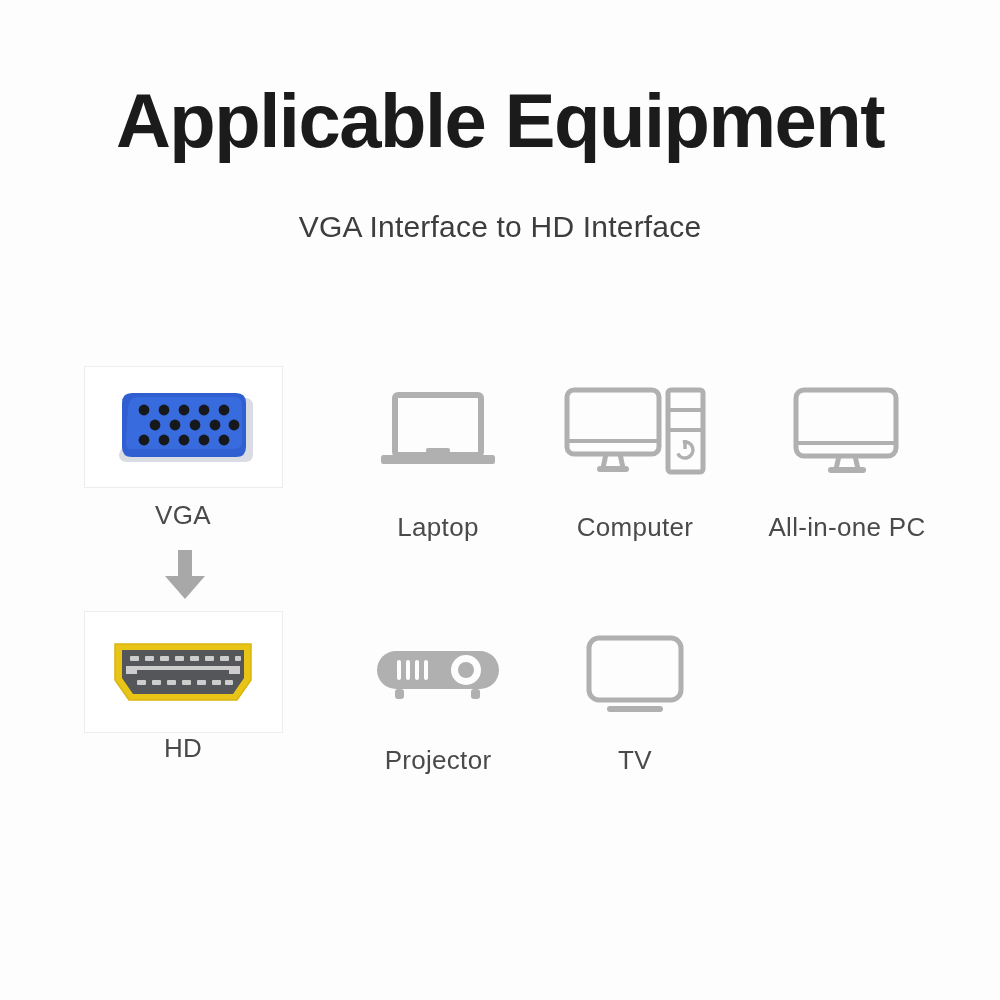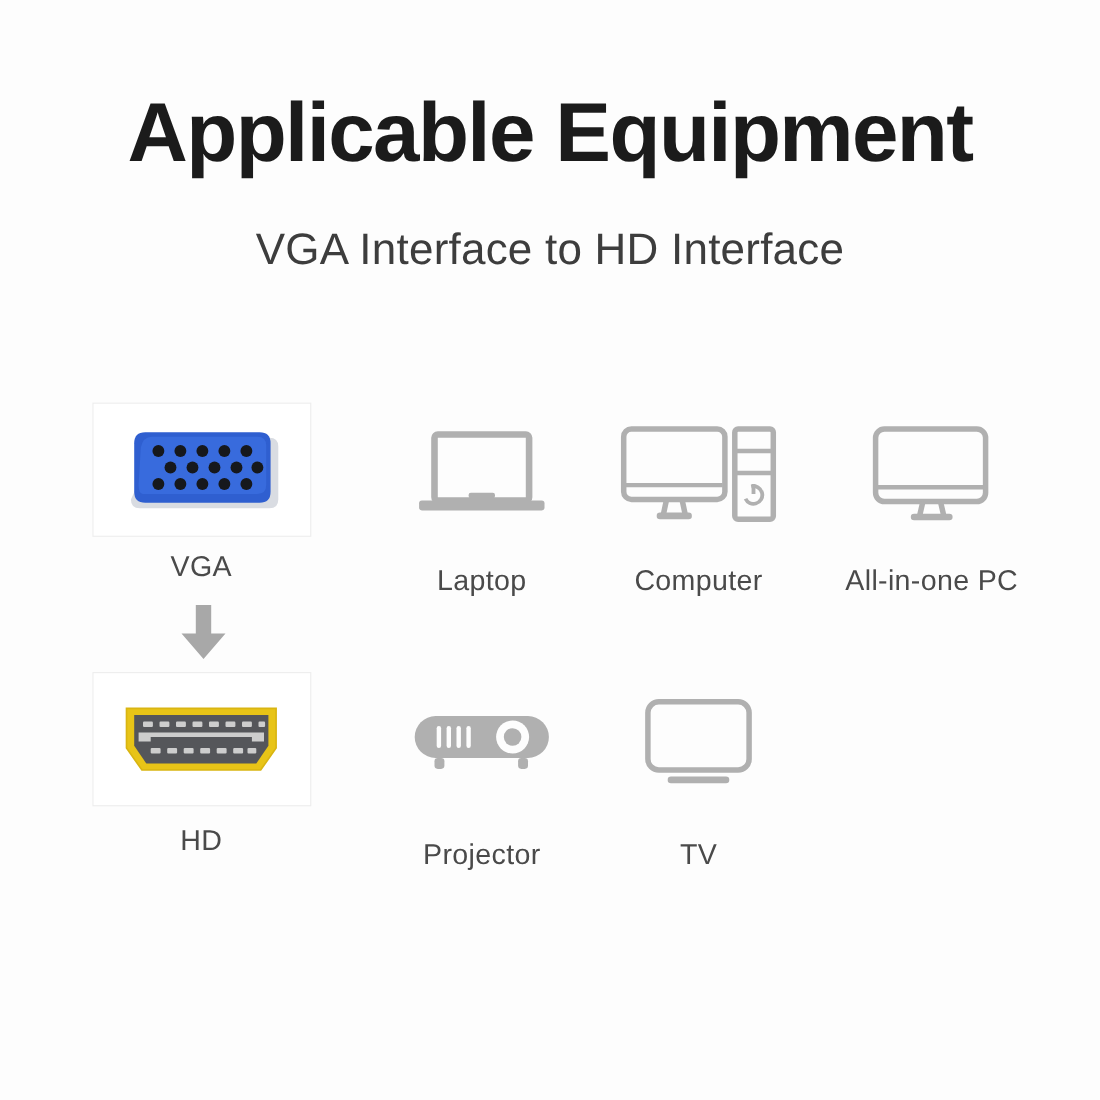"VGA Interface to HD Interface" .subtitle { font-size: 40px -> 30px }
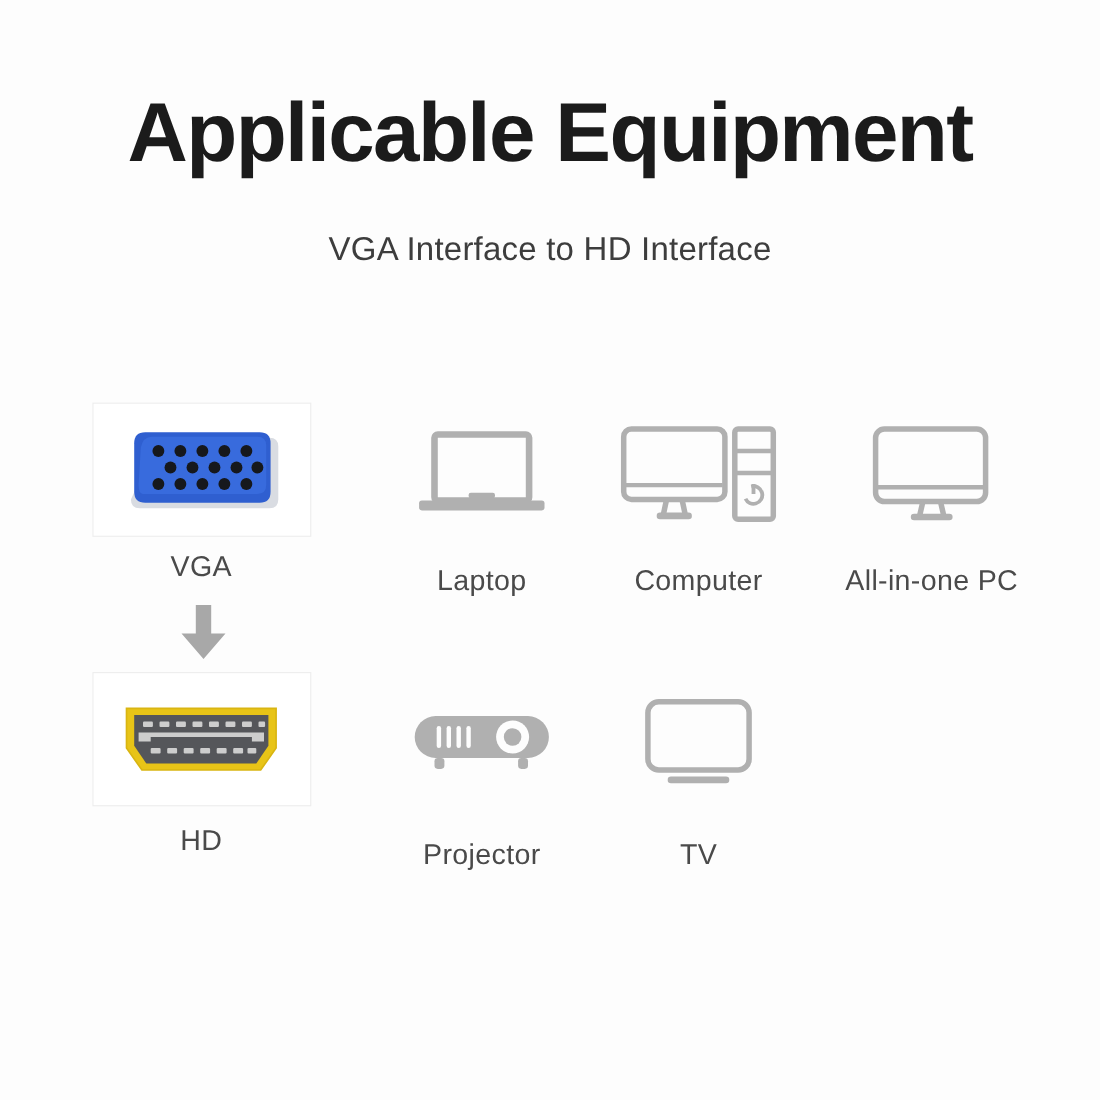"HD" .cap-bot { margin-top: 16px -> none }
